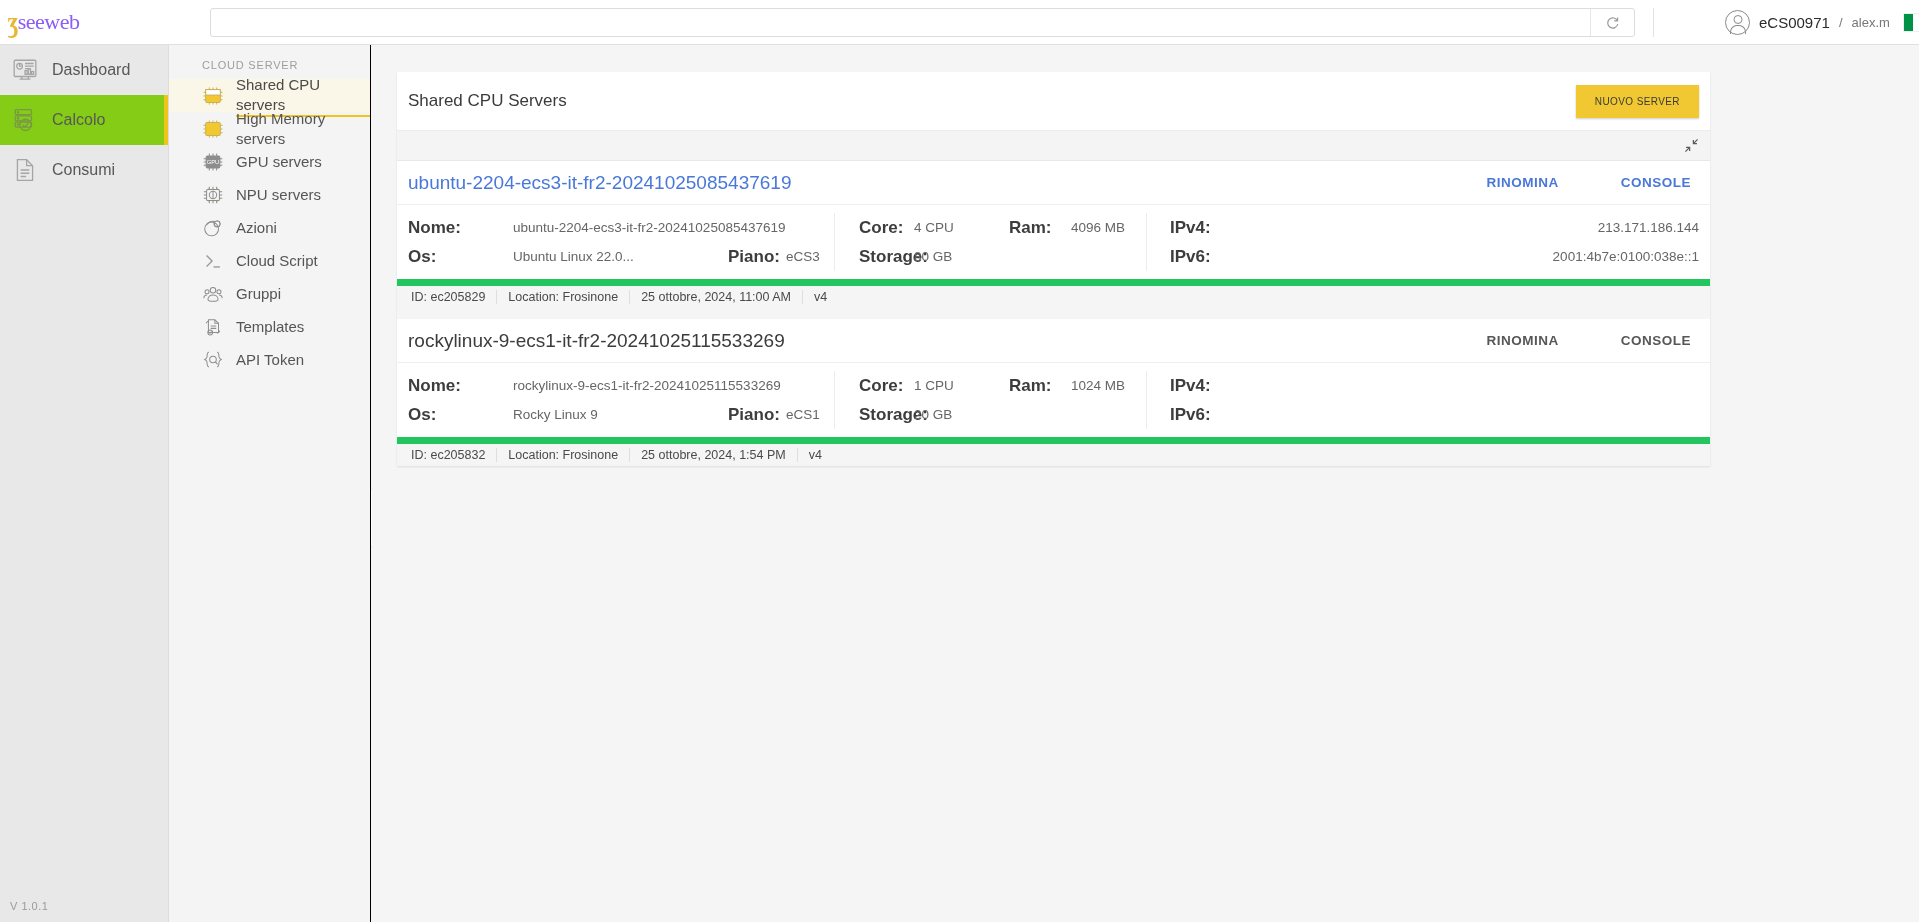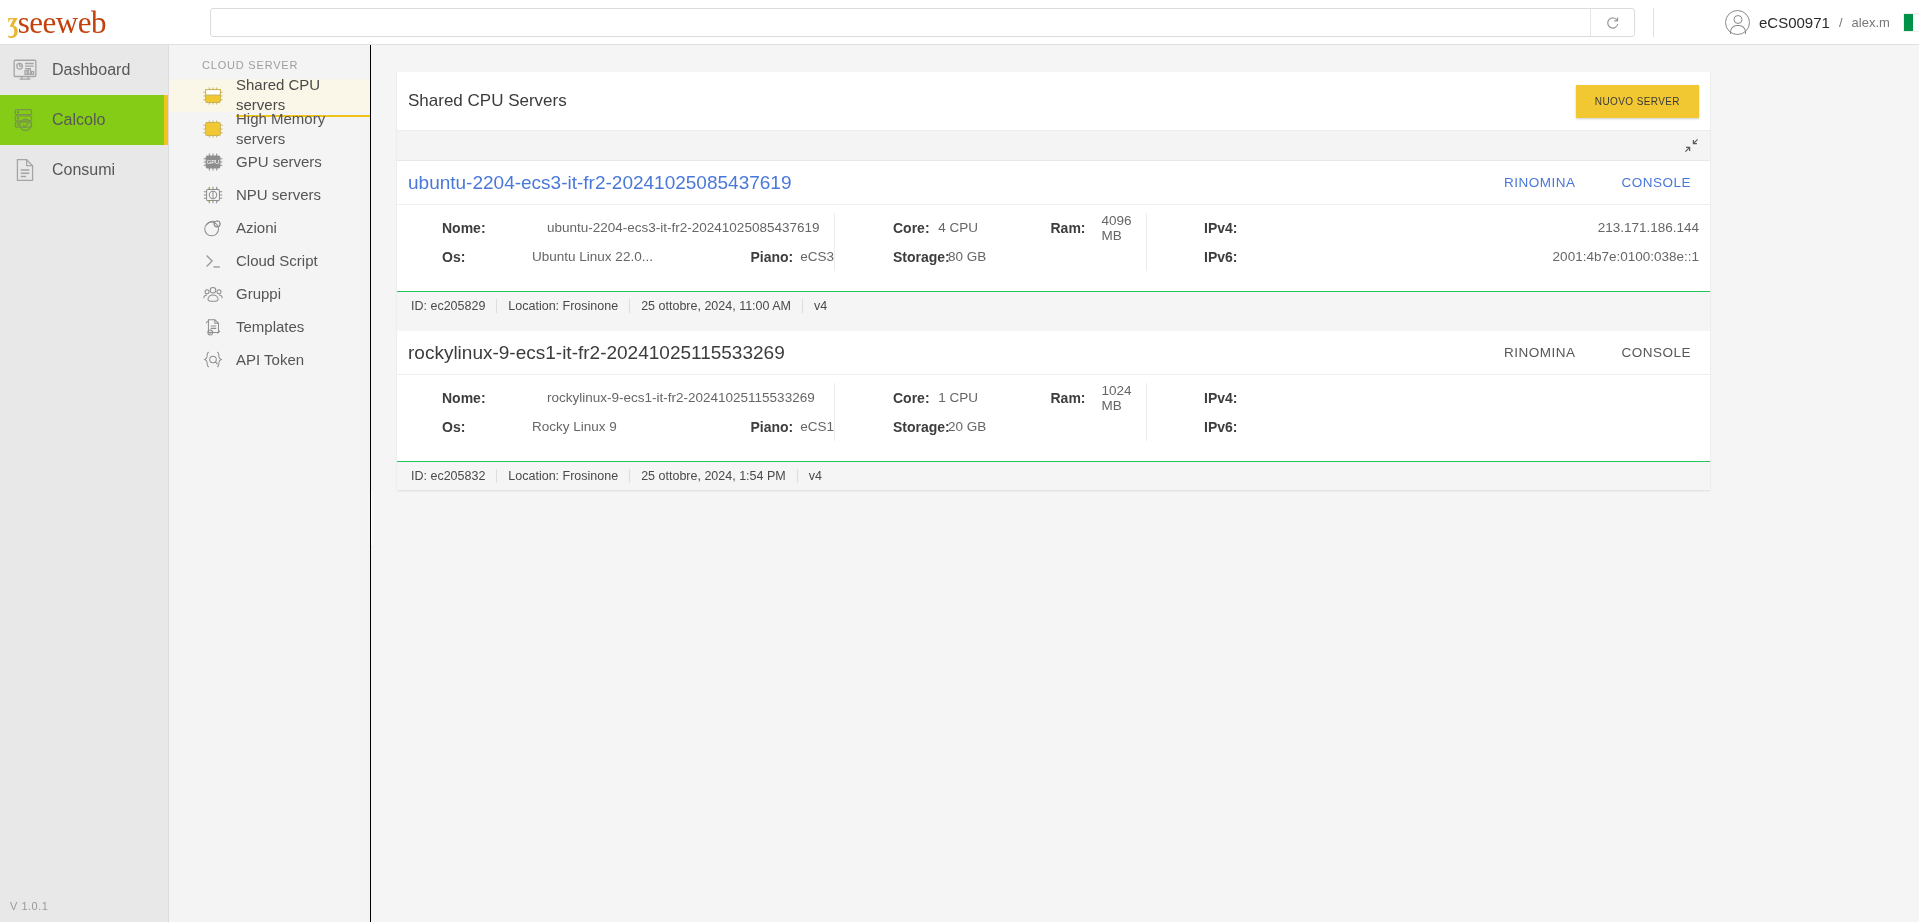"seeweb" .brand-word { color: #c2410c -> #8b5cf6; font-size: 31px -> 22px }
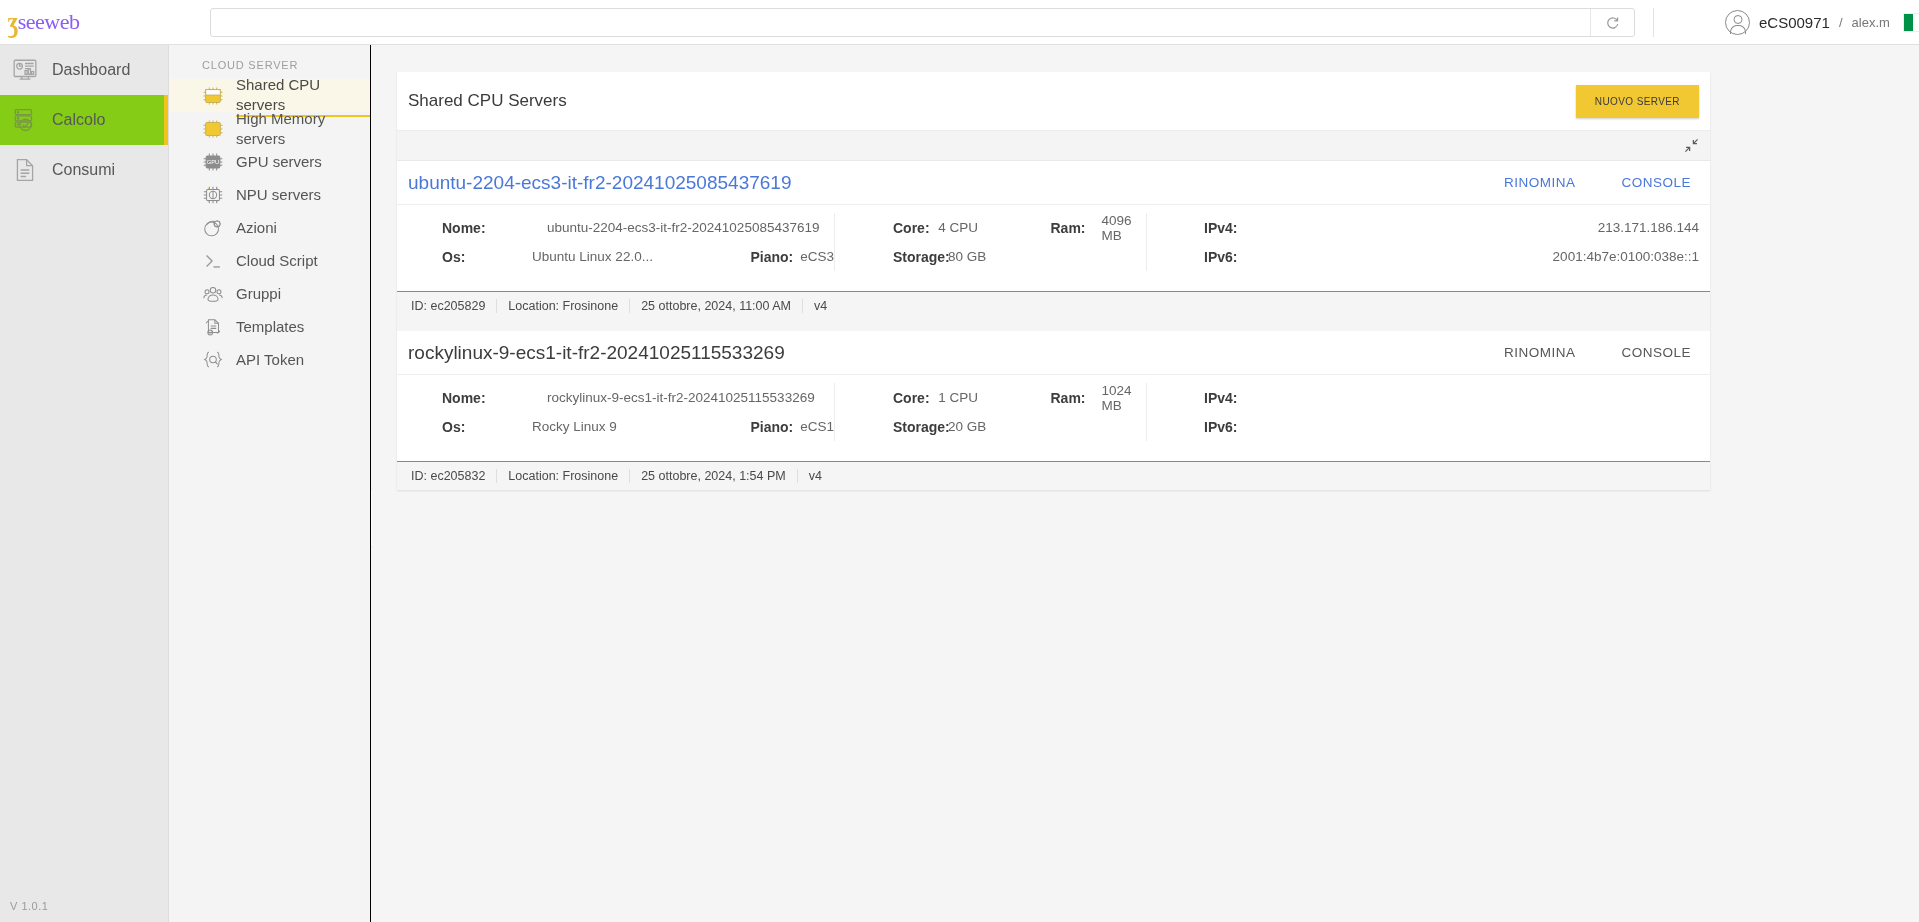"RINOMINA" .card-actions { font-weight: none -> bold; gap: 46px -> 62px }
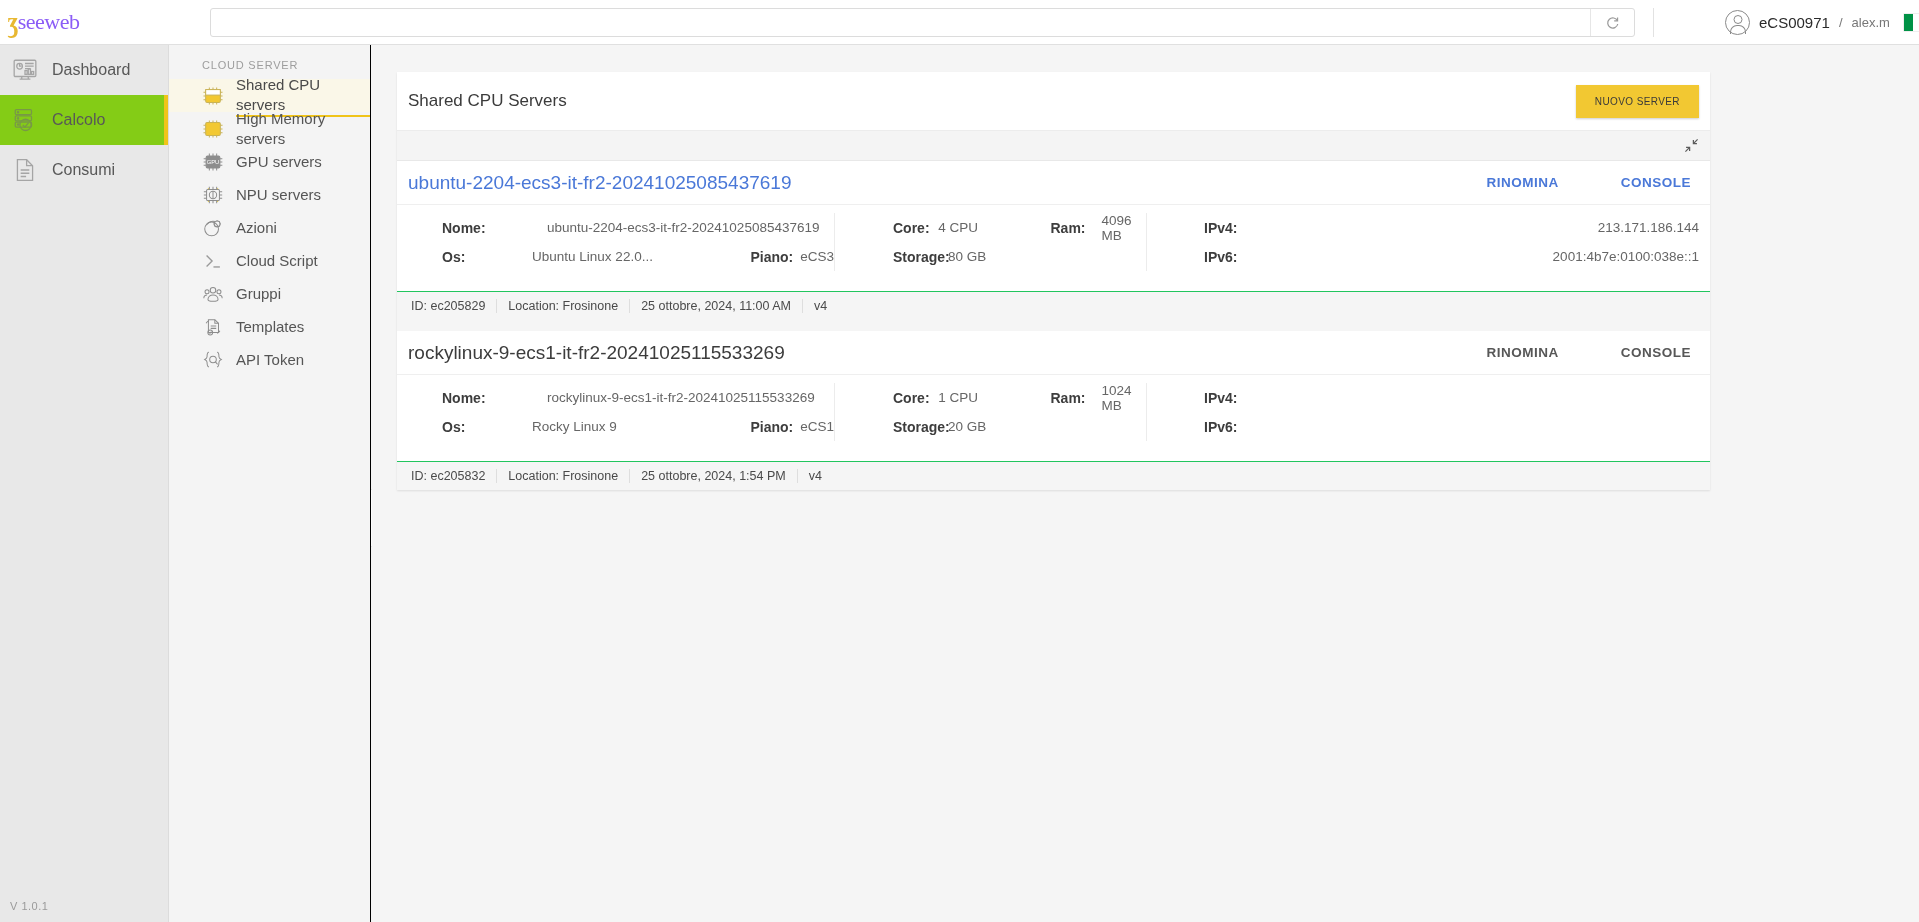"Nome:" .lbl { font-size: 14px -> 17px; margin-left: 34px -> none }
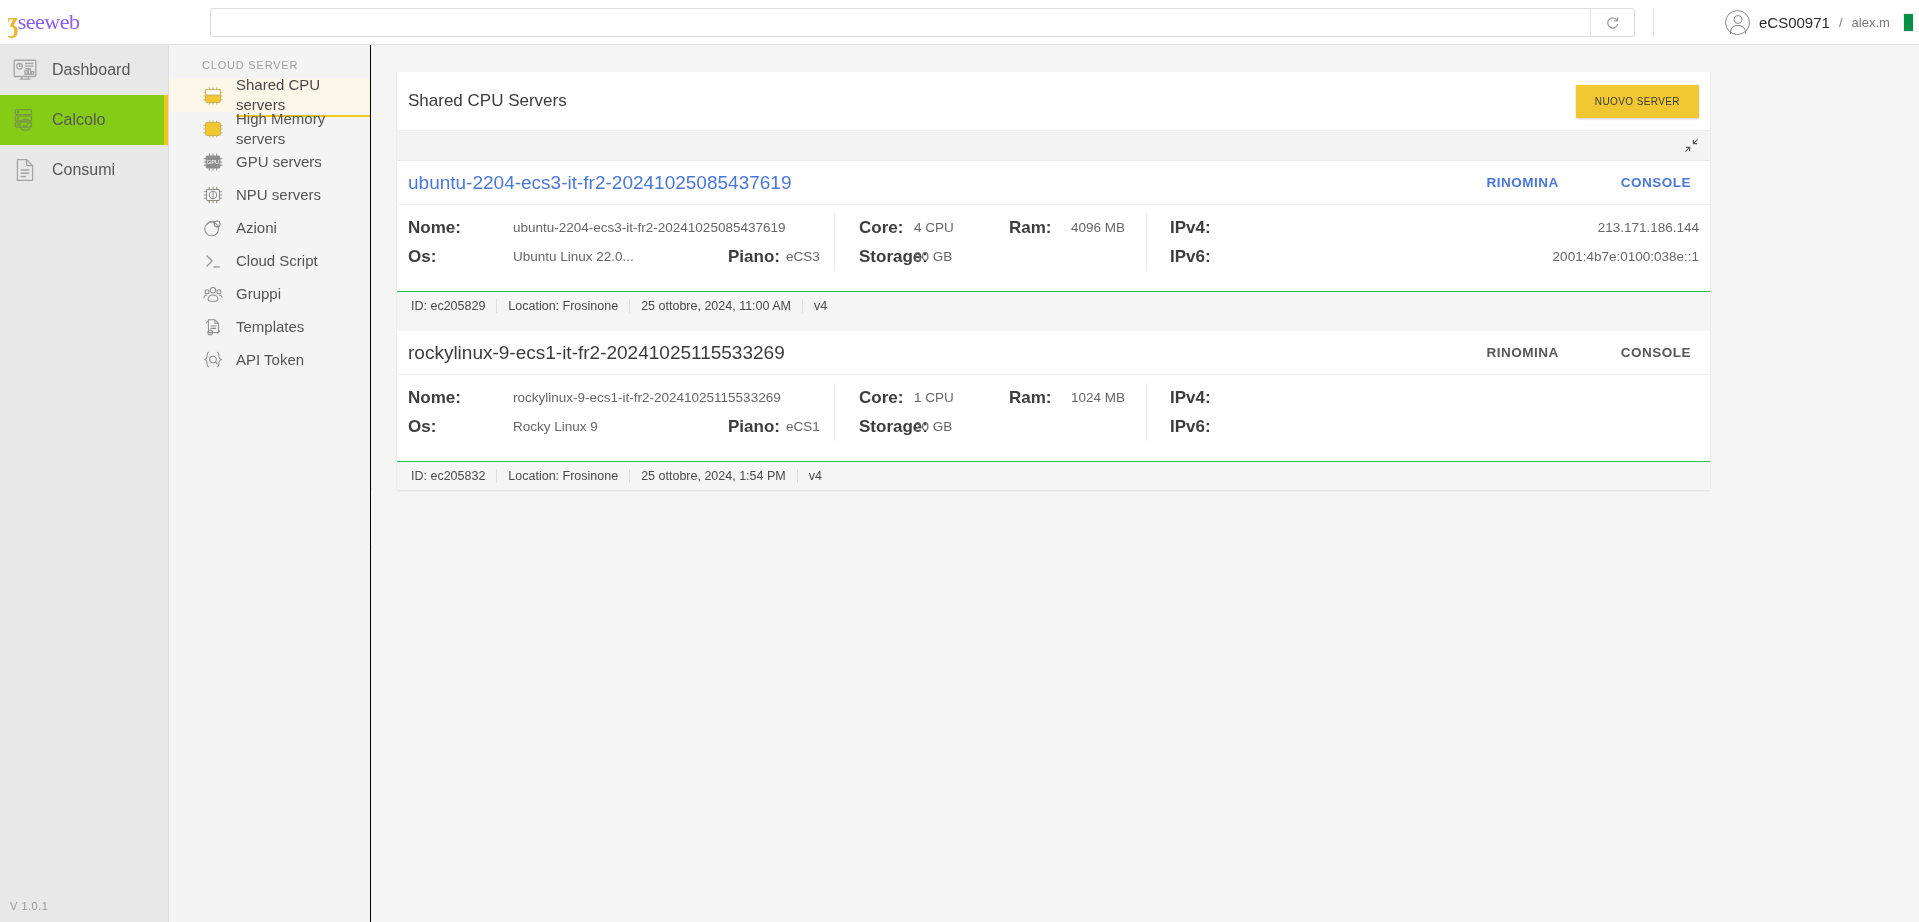"ID: ec205829" .card-foot { border-top: 1px solid #22c55e -> 7px solid #22c55e; margin-top: 12px -> none }
